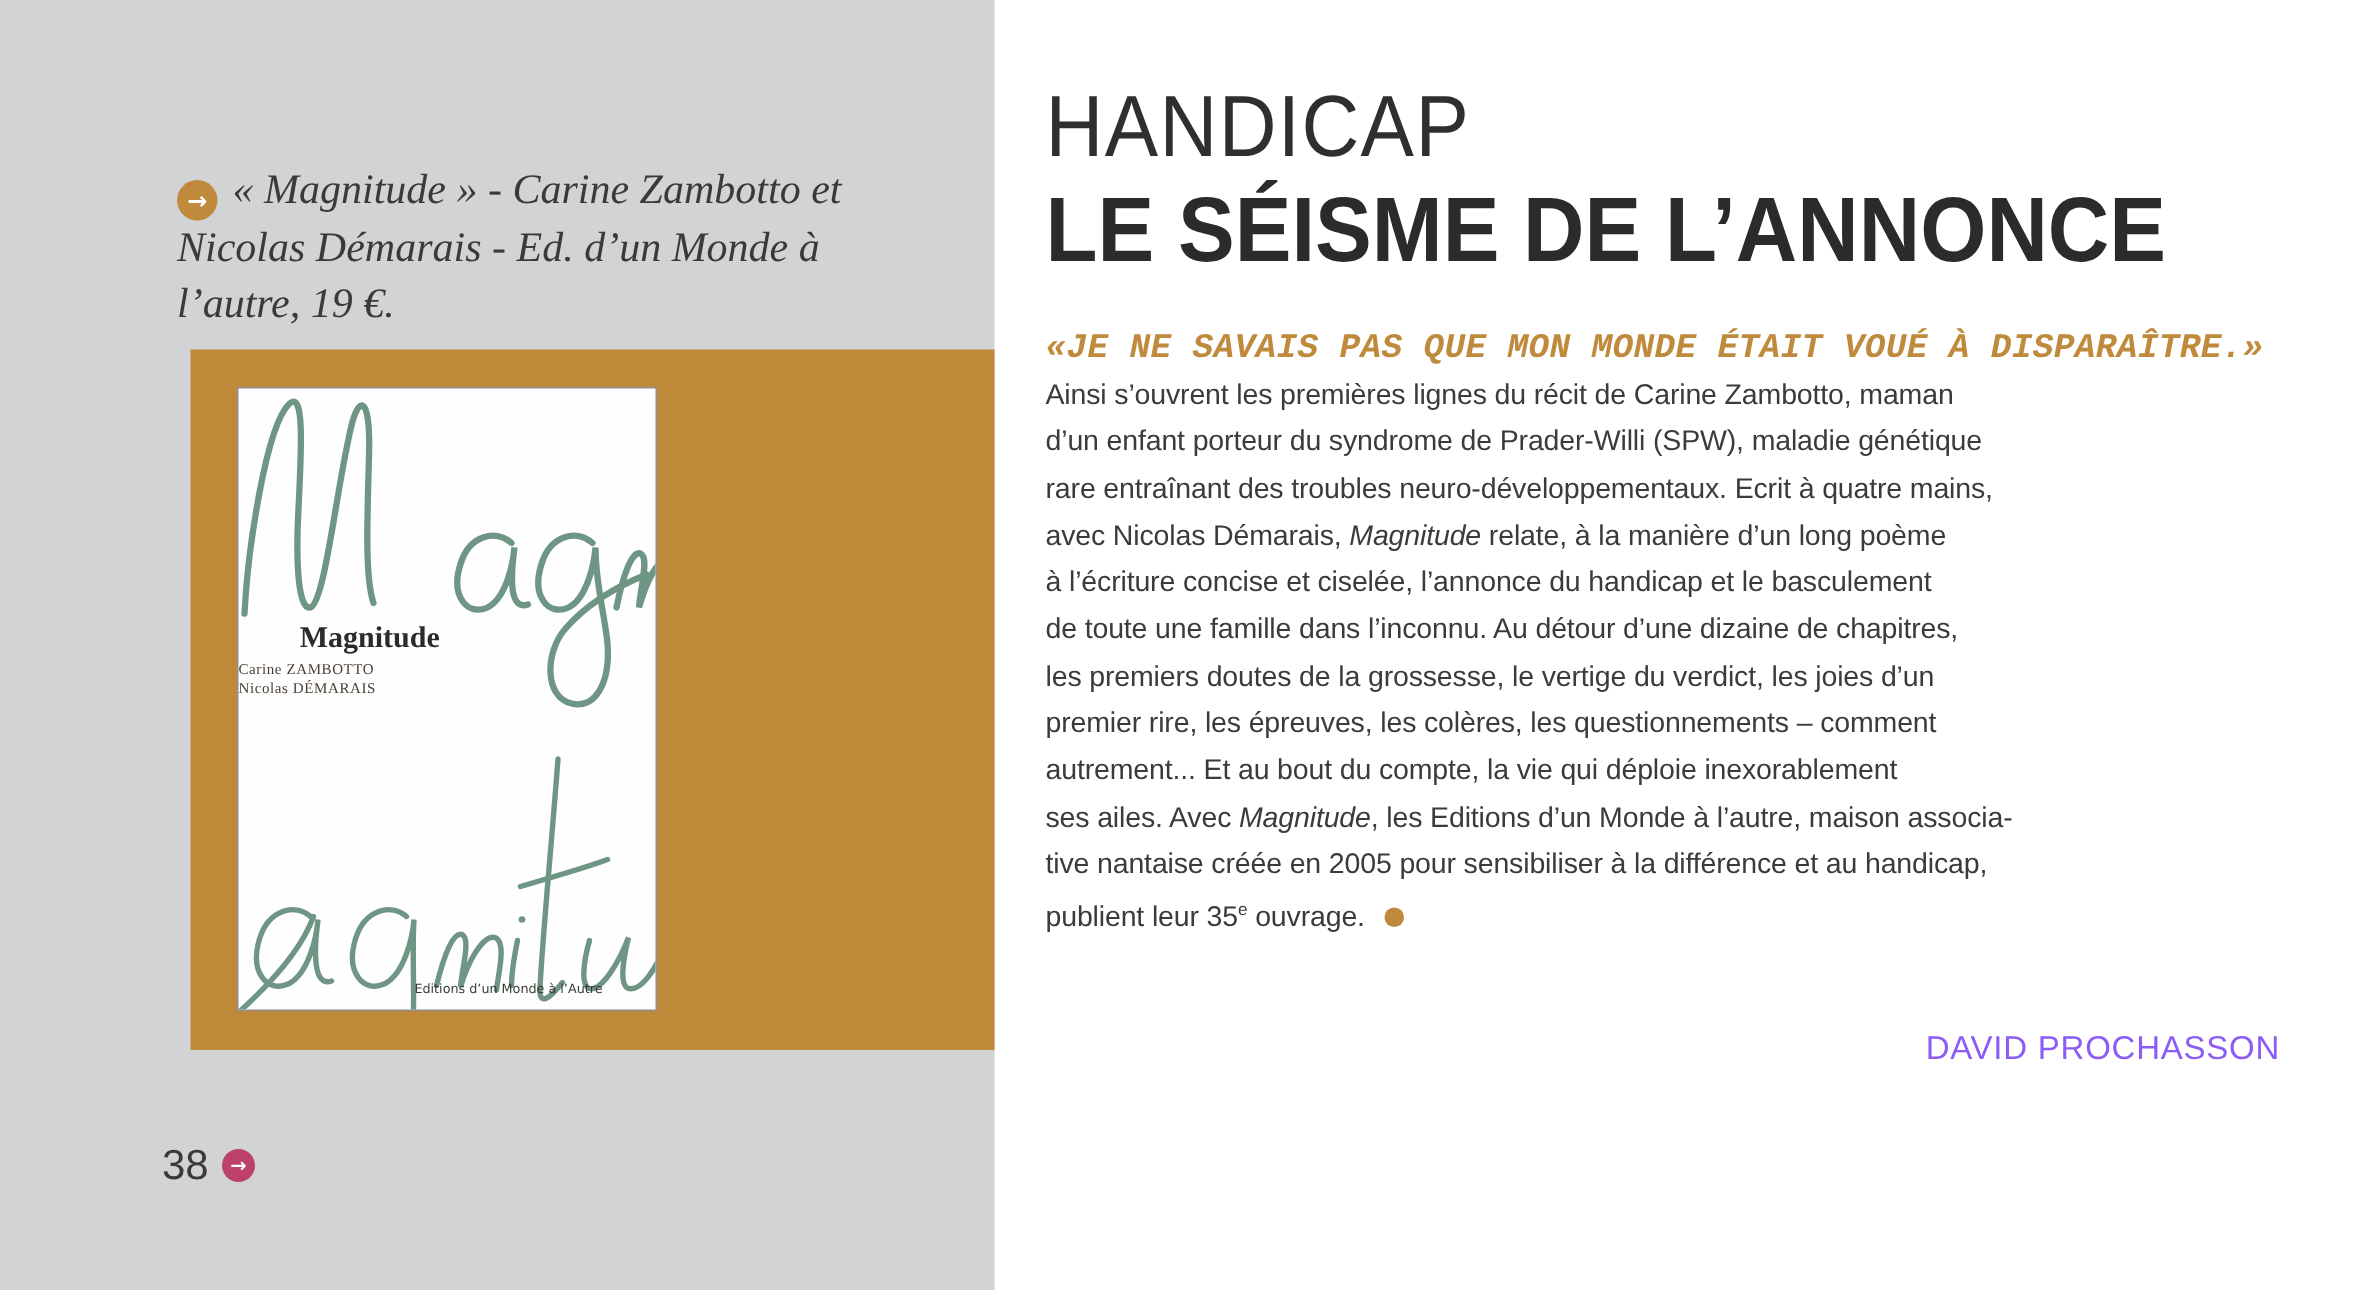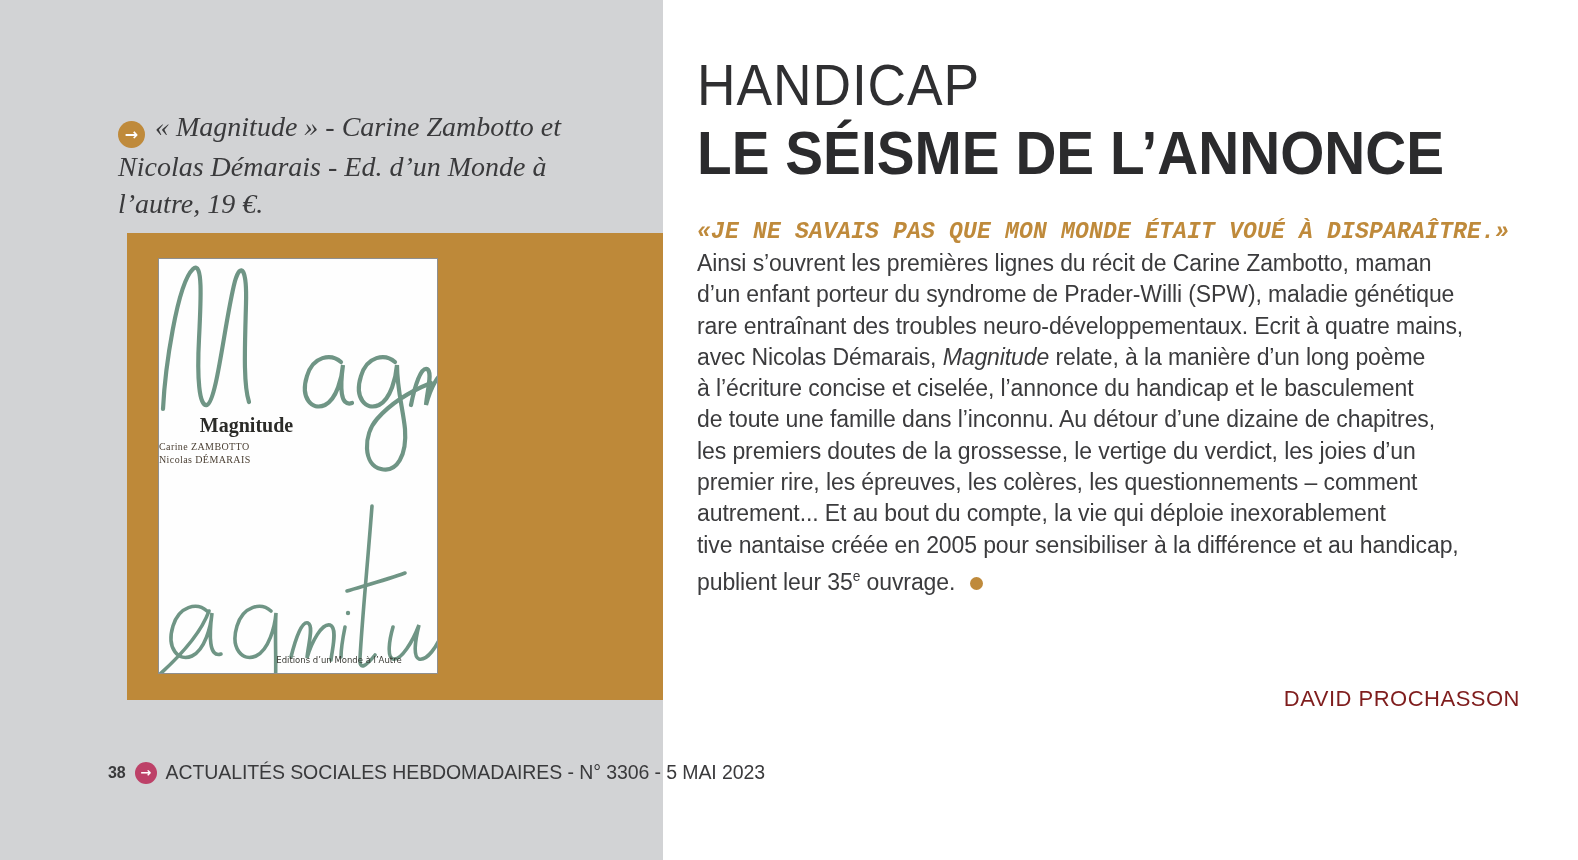"Ainsi s’ouvrent les premières lignes" .body-text { font-size: 23px -> 19px }
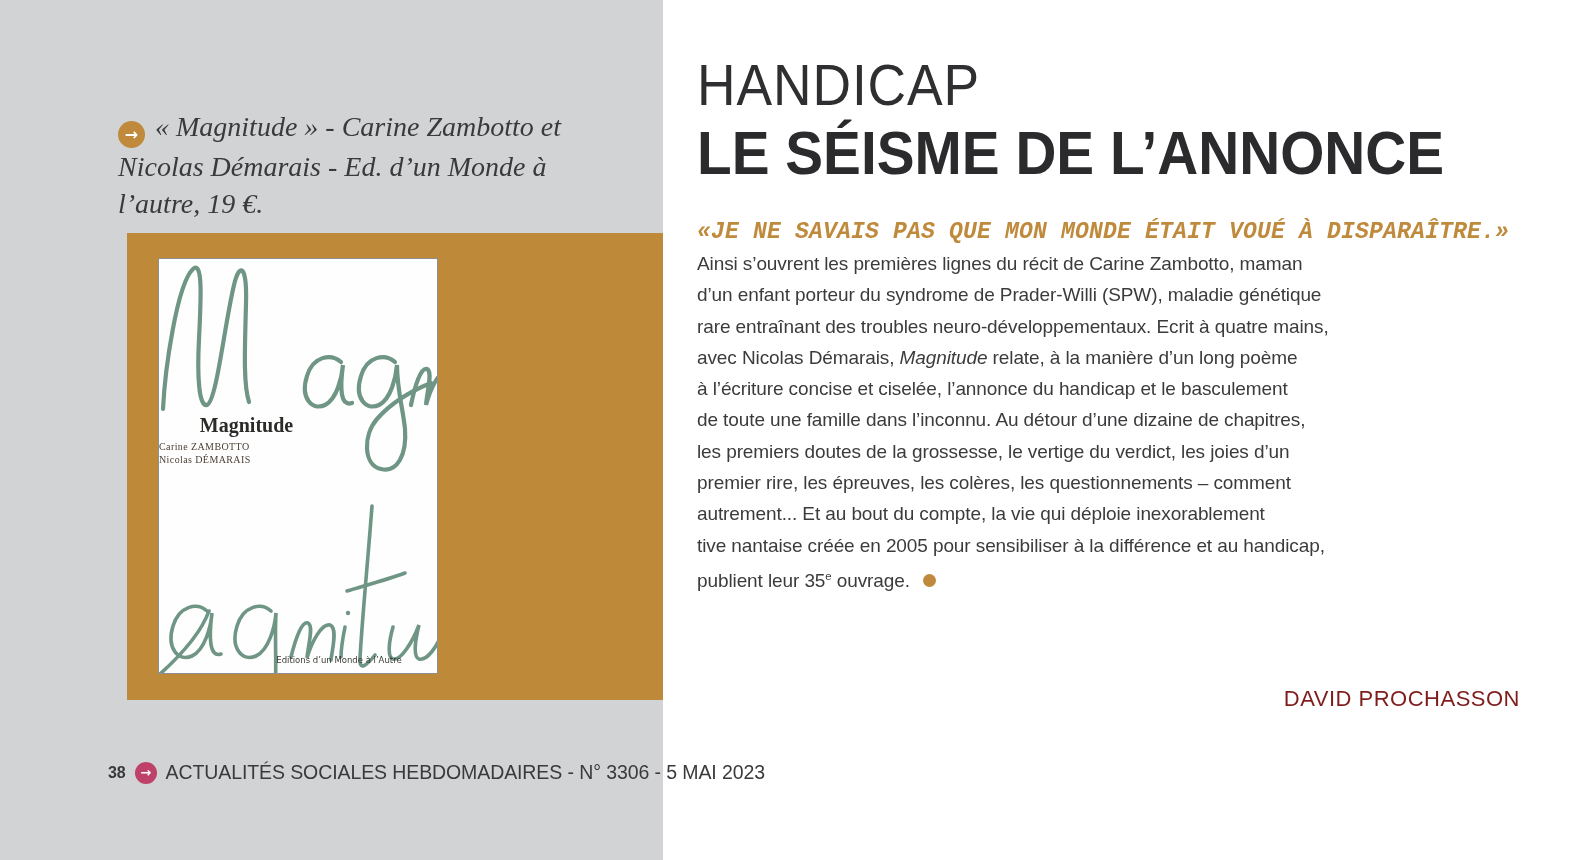"ses ailes. Avec Magnitude, les" div.body-line { html: none -> <div>ses ailes. Avec <em>Magnitude</em>, les Editions d’un Monde à l’autre, maison associa-</div> }
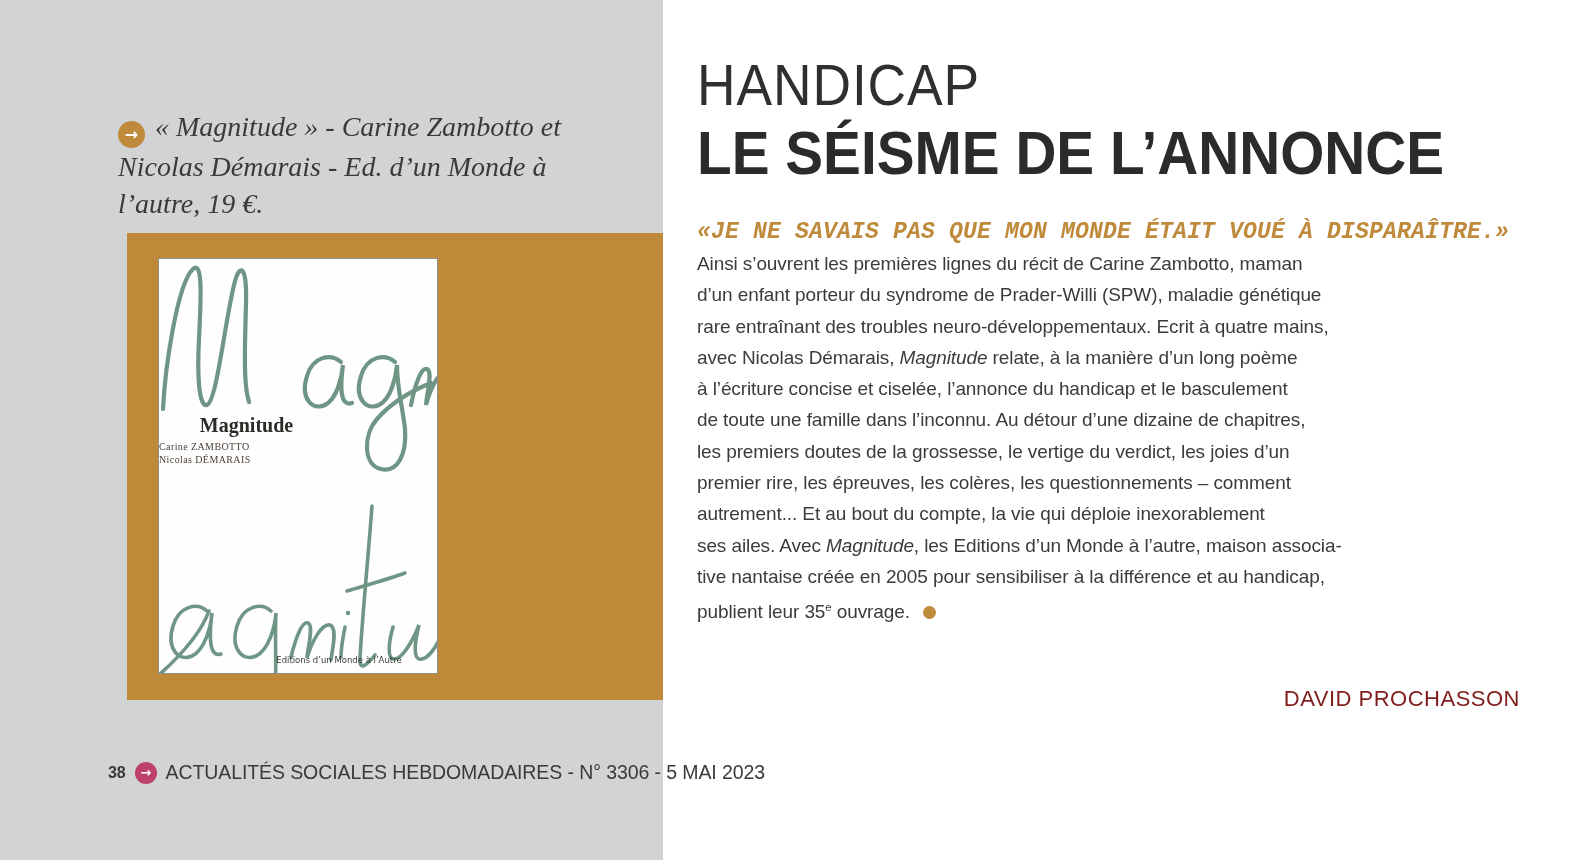"DAVID PROCHASSON" .byline { color: #7f1d1d -> #8b5cf6 }
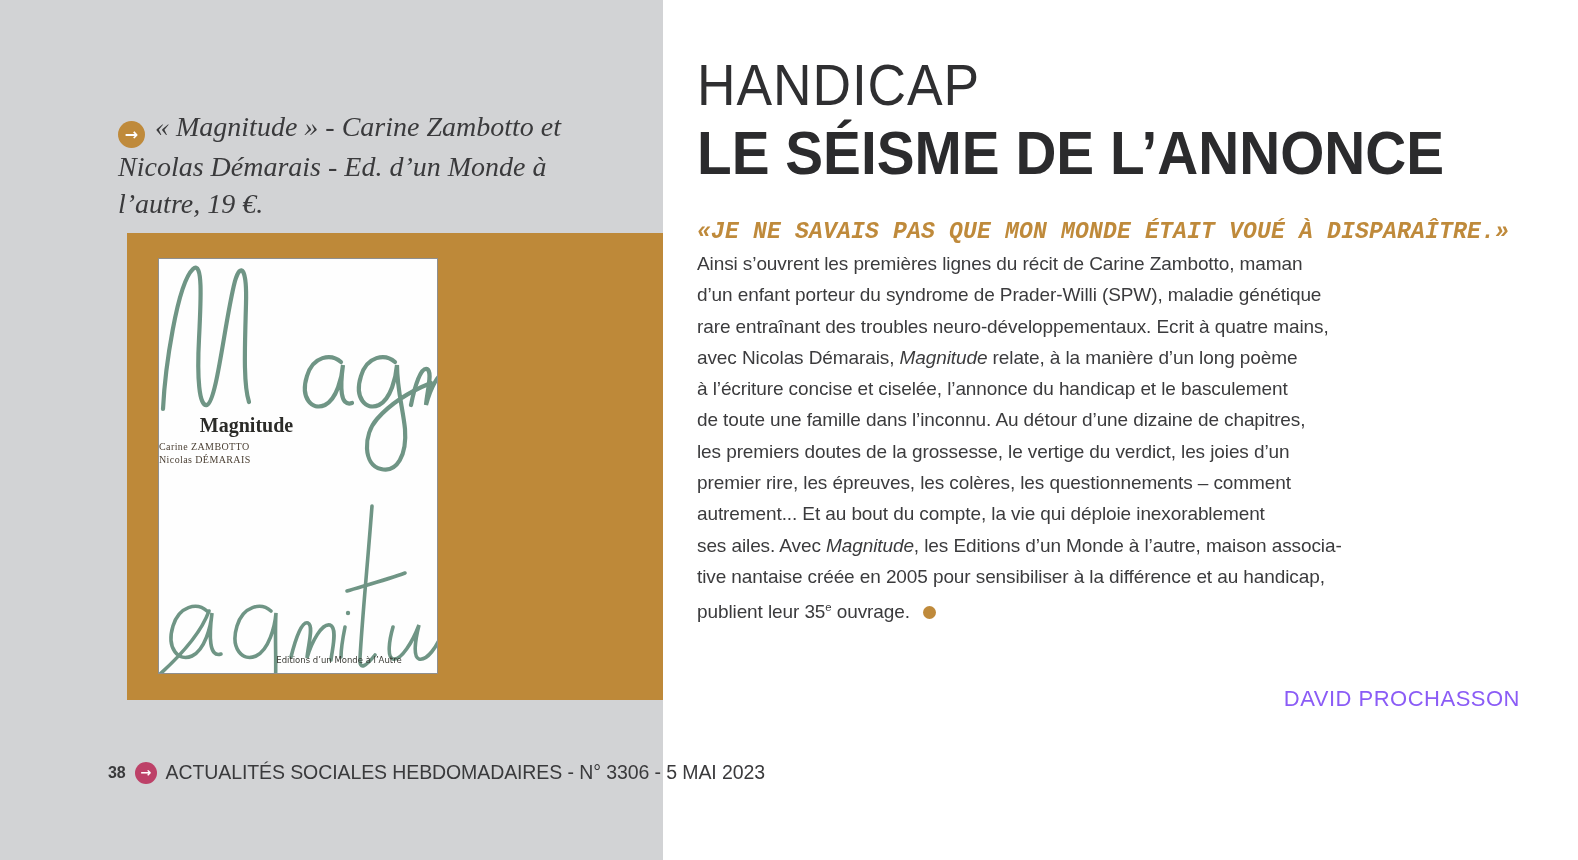"38" .footer .page-num { font-size: 16px -> 28px; font-weight: bold -> normal }
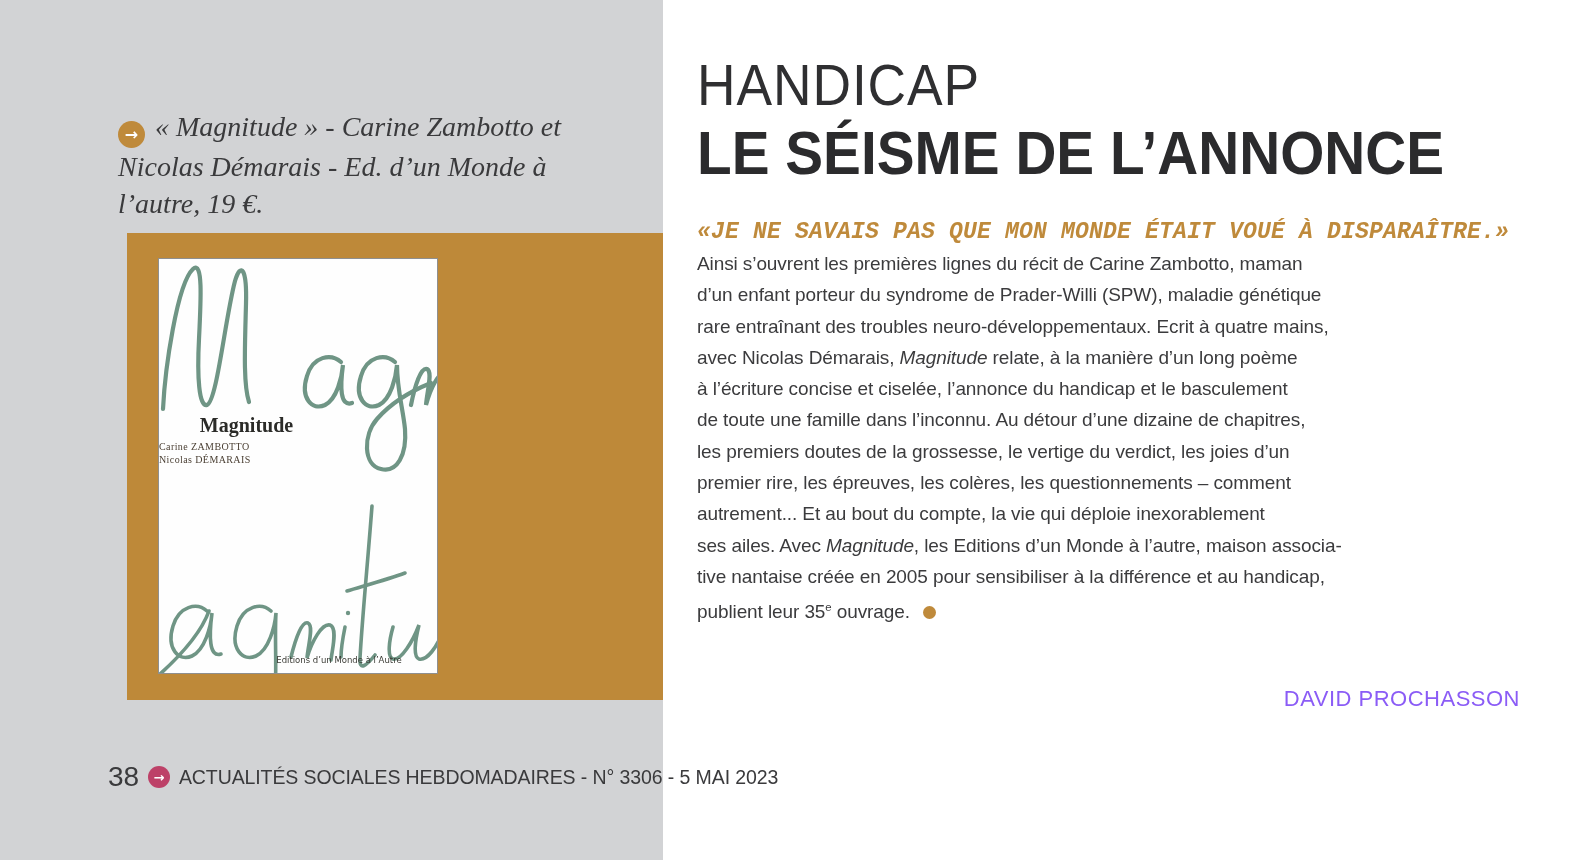"ACTUALITÉS SOCIALES HEBDOMADAIRES - N°" span.footer-text { html: <span>ACTUALITÉS SOCIALES HEBDOMADAIRES - N° 3306 - 5 MAI 2023</span> -> none }
